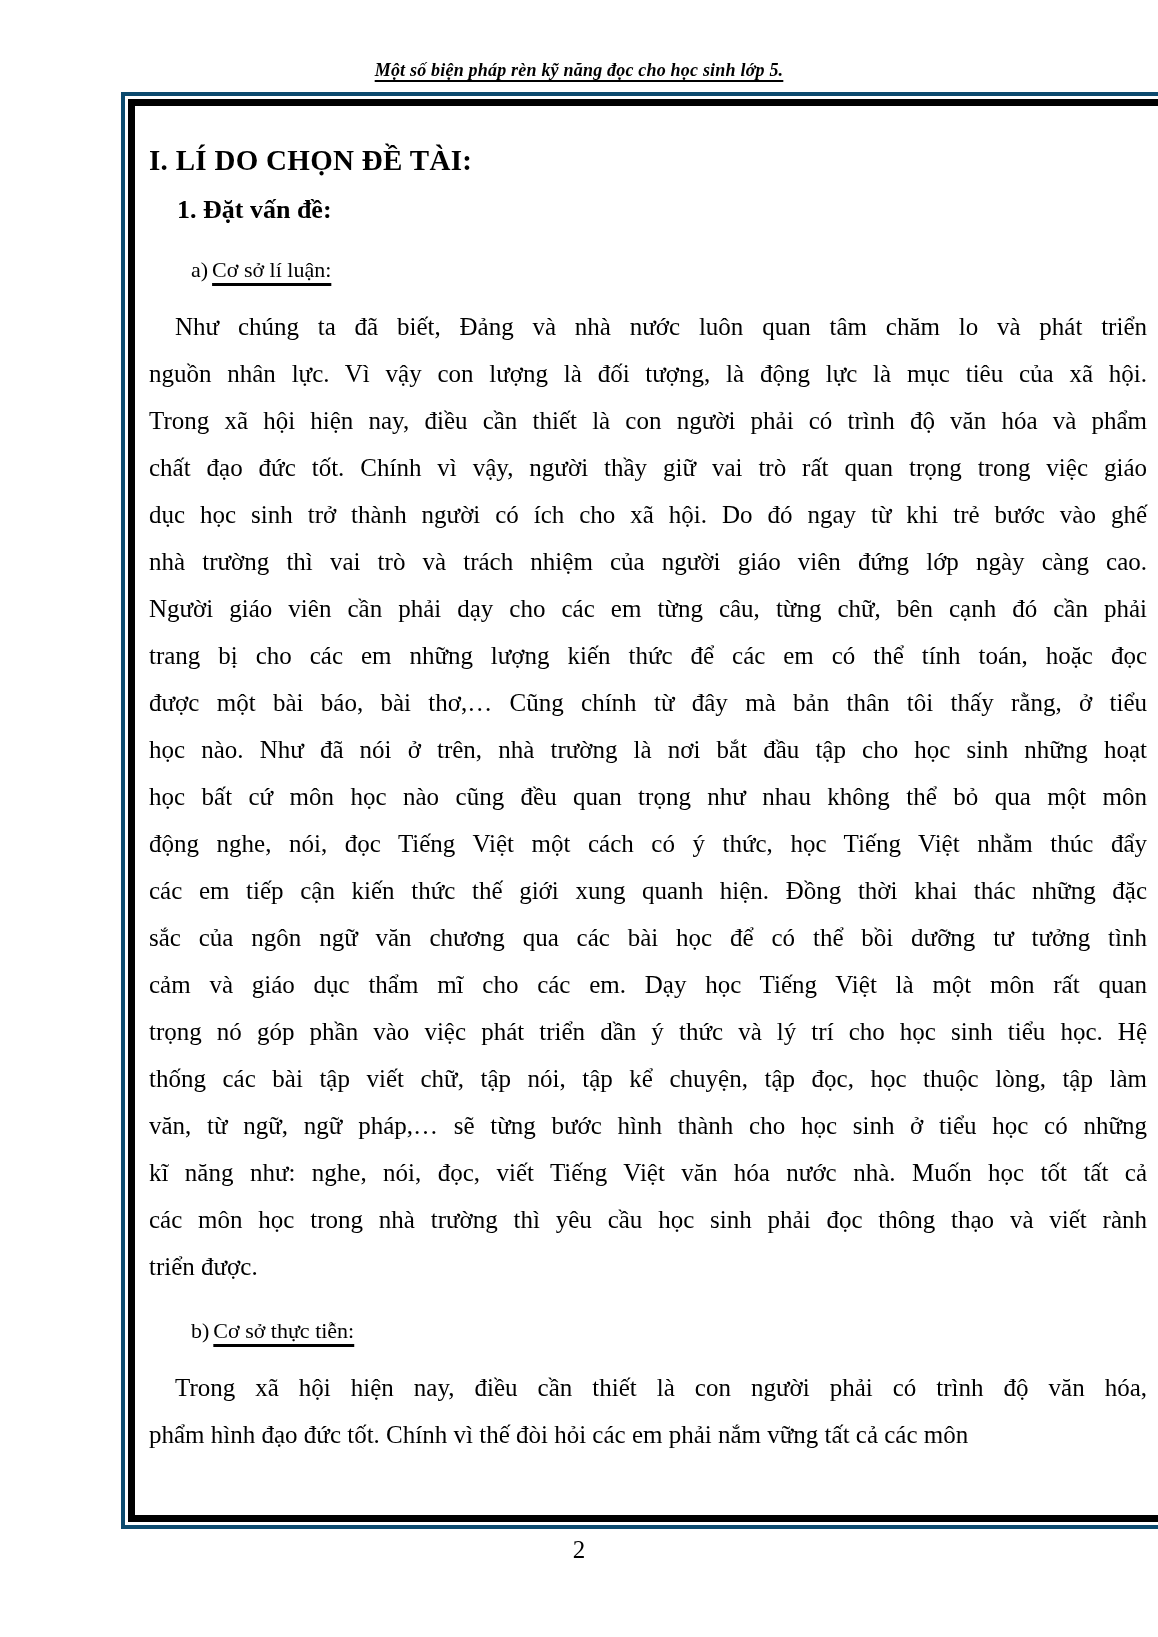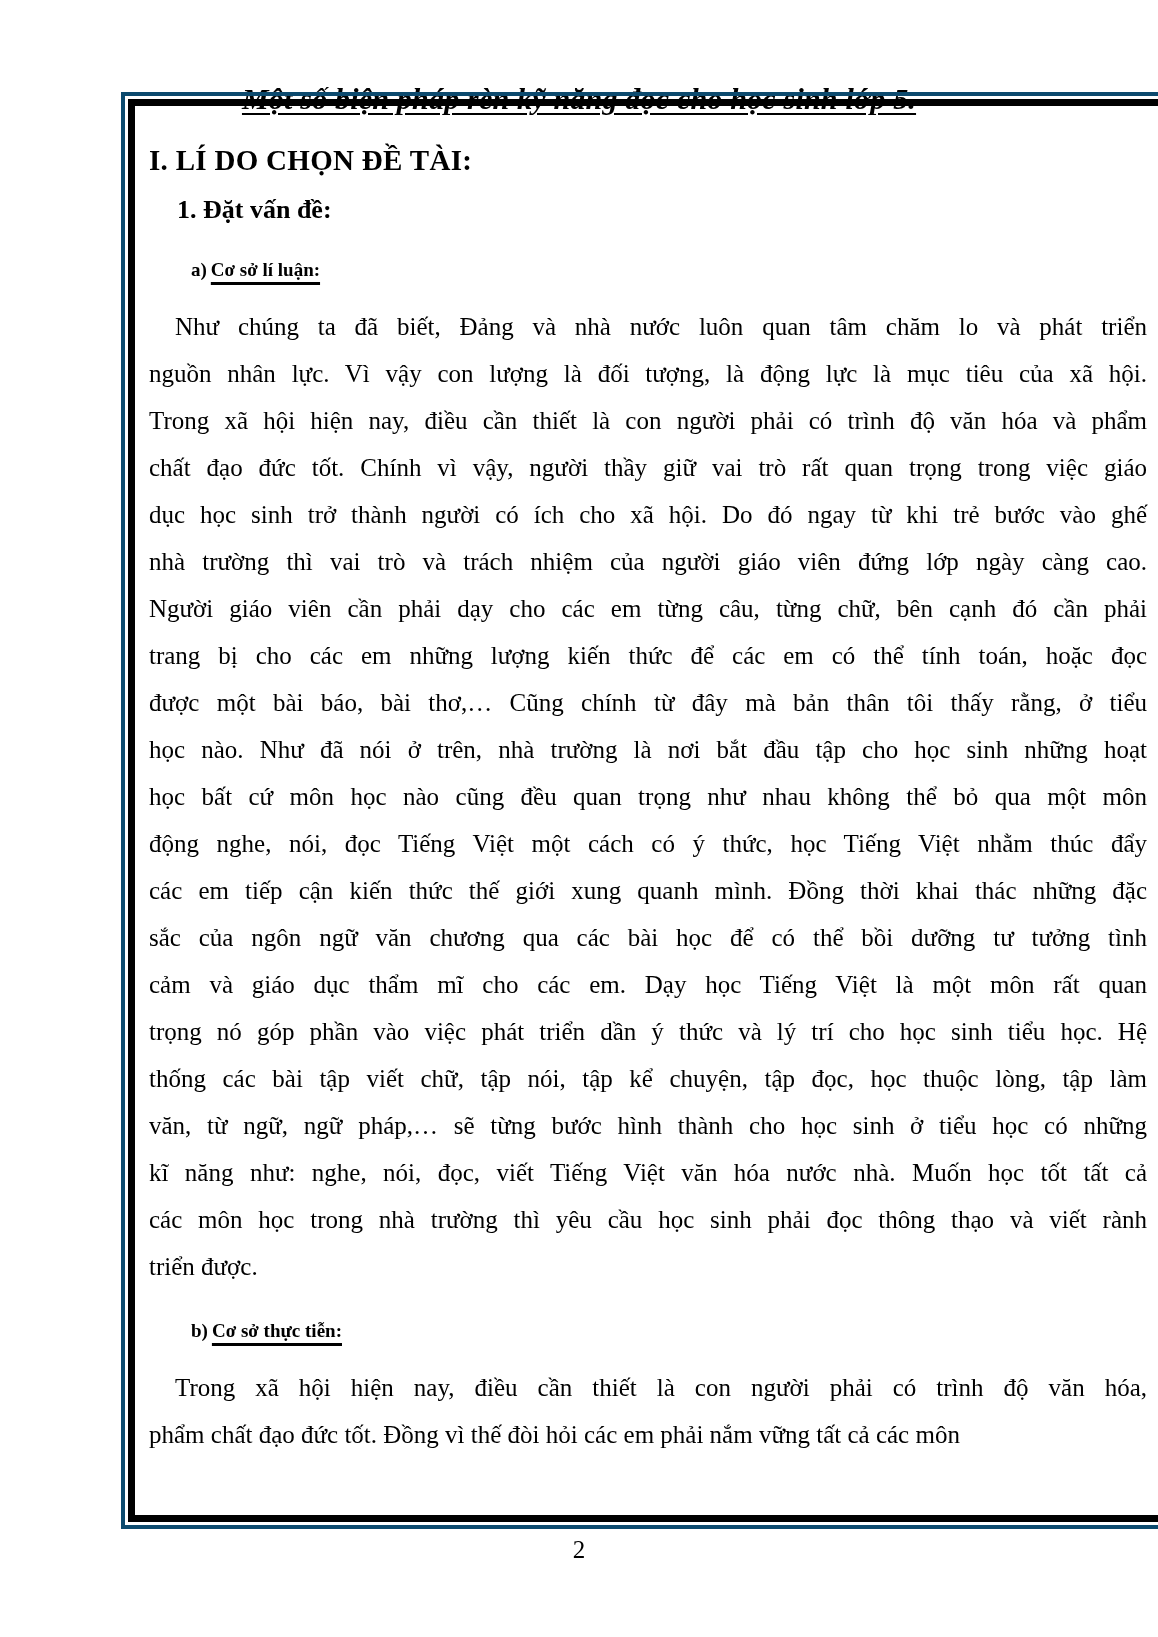"Một số biện pháp rèn" .page-header { font-size: 30px -> 18px; margin-top: 22px -> none }
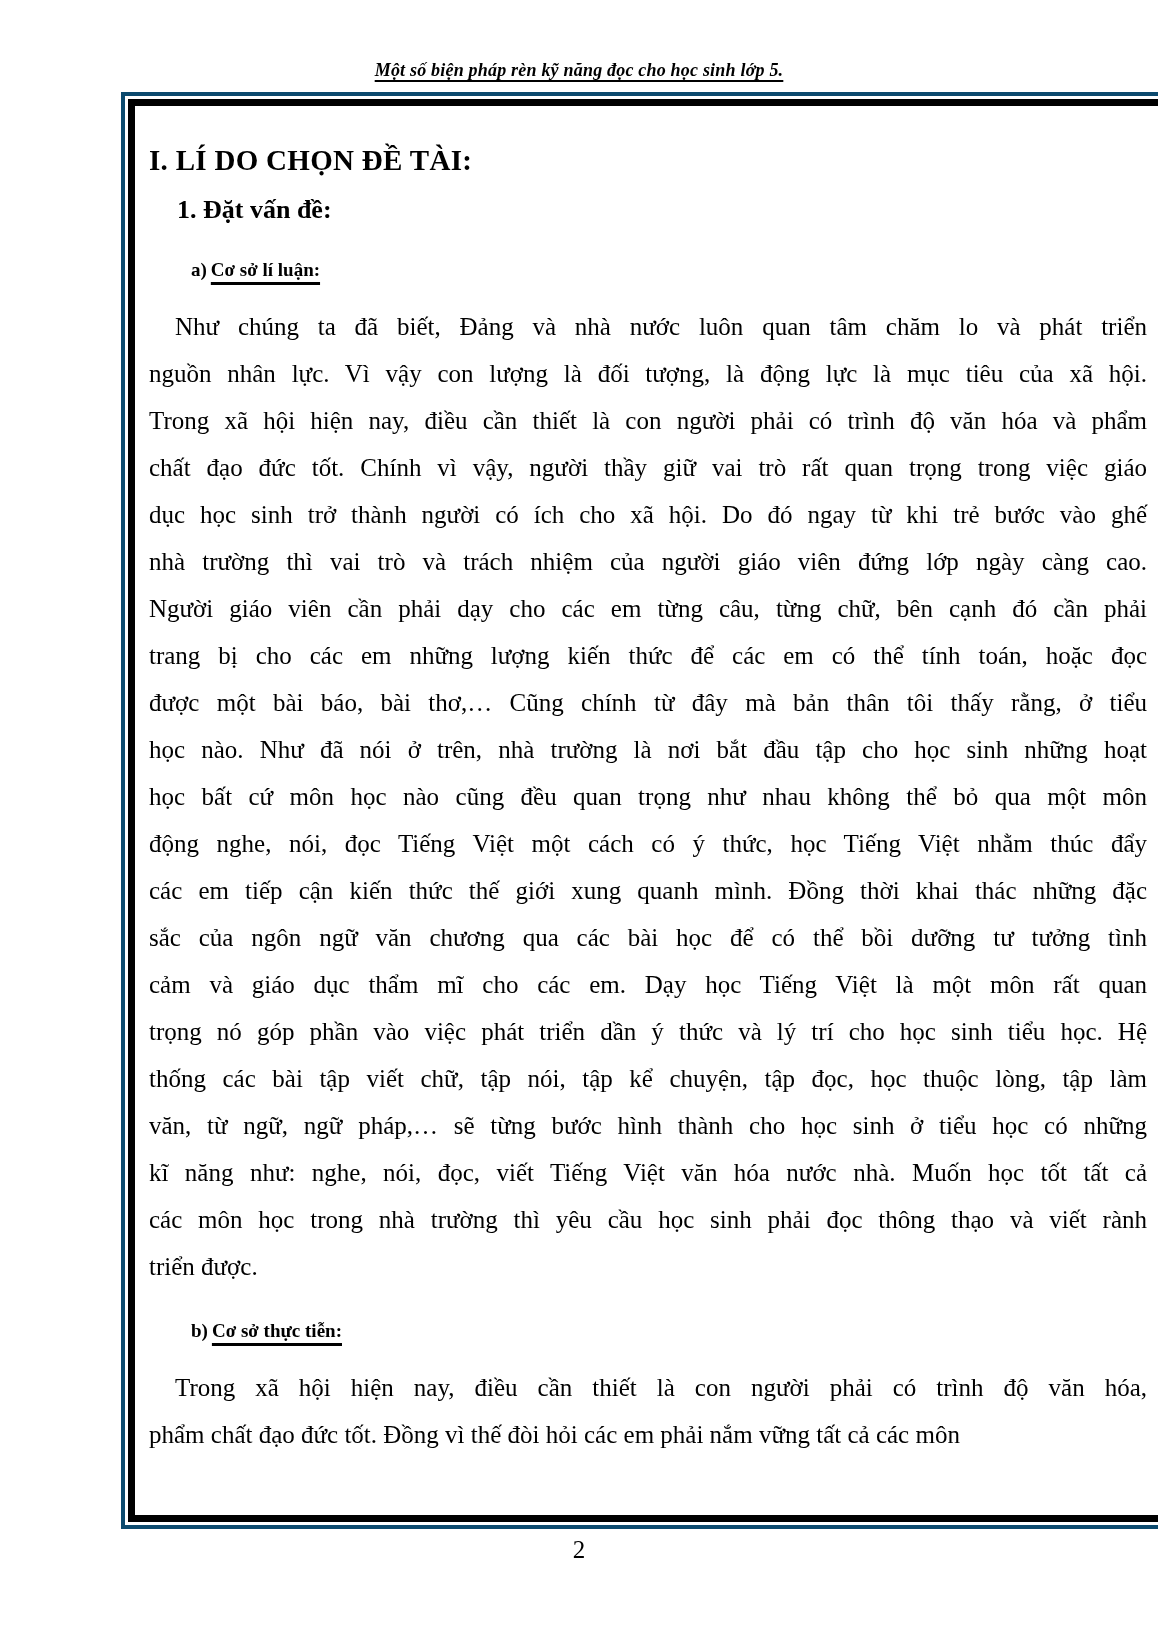"a) Cơ sở lí luận:" .h3 { font-size: 19px -> 22px; font-weight: bold -> normal }
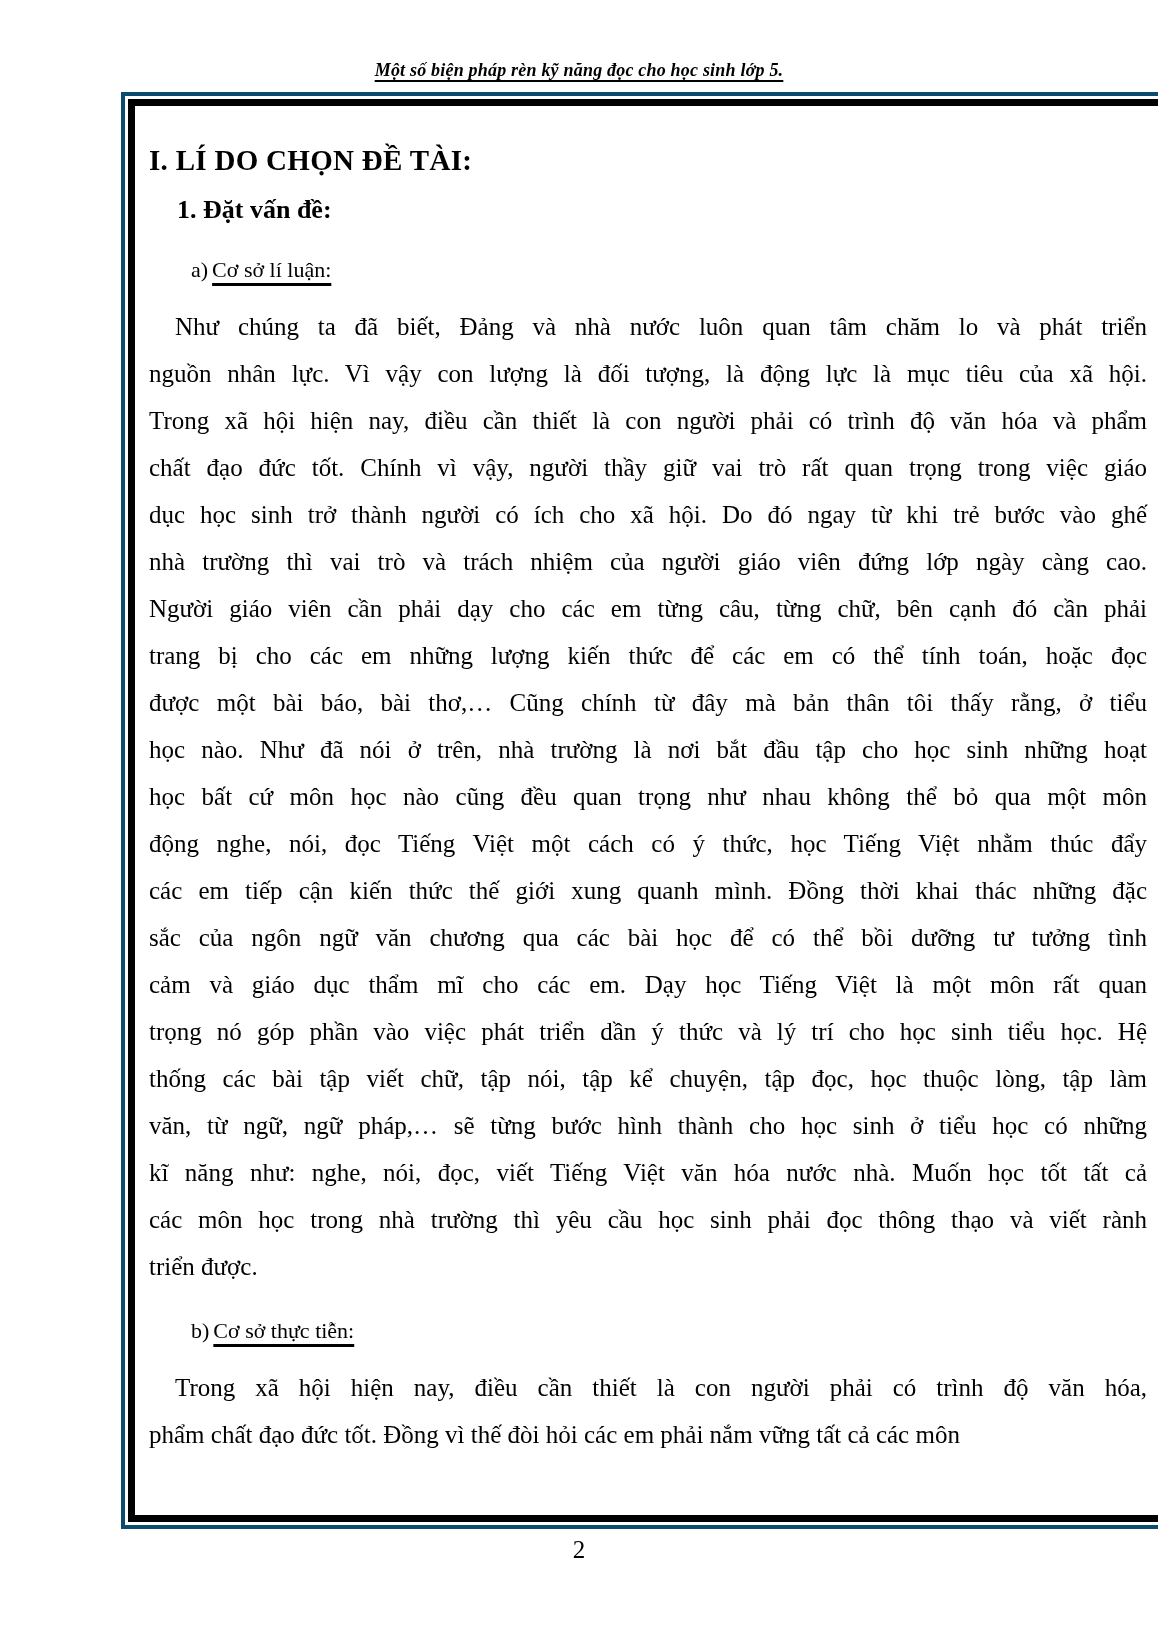"các em tiếp cận kiến" div.line { text: mình -> hiện }
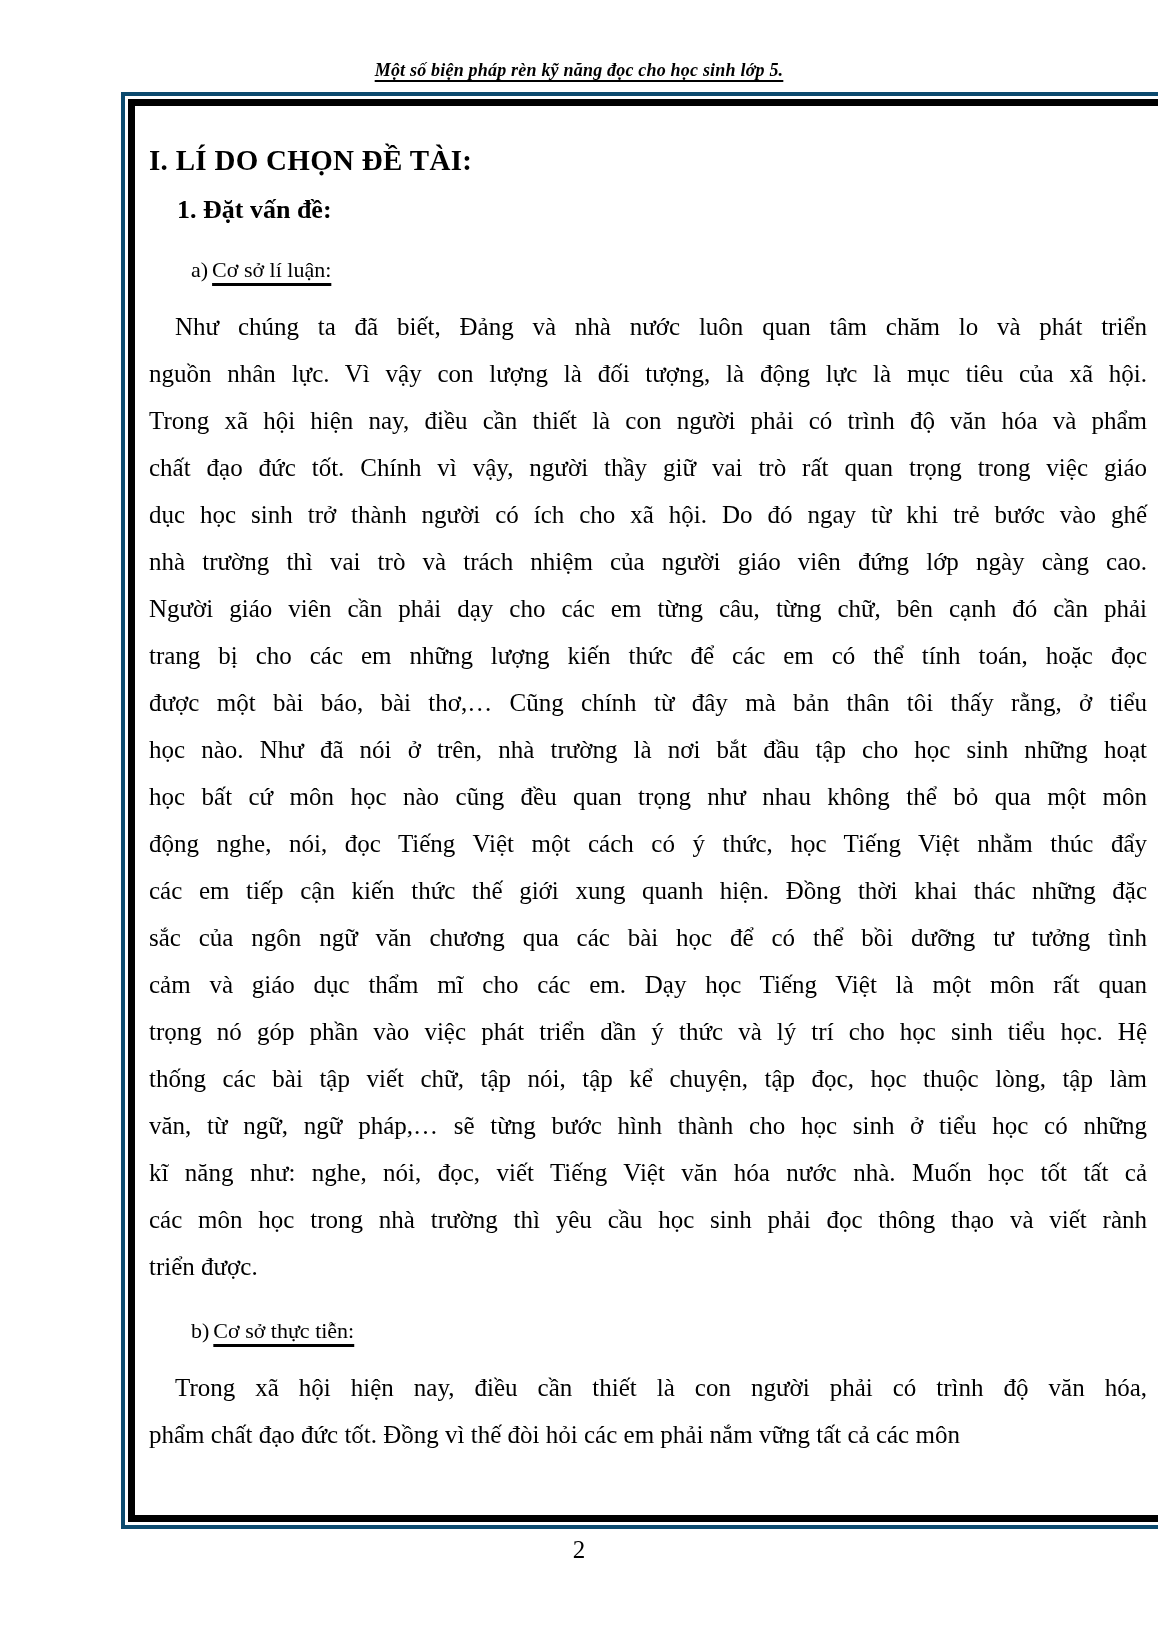"phẩm chất đạo đức tốt." div.line { text: chất đạo đức tốt. Đồng -> hình đạo đức tốt. Chính }
